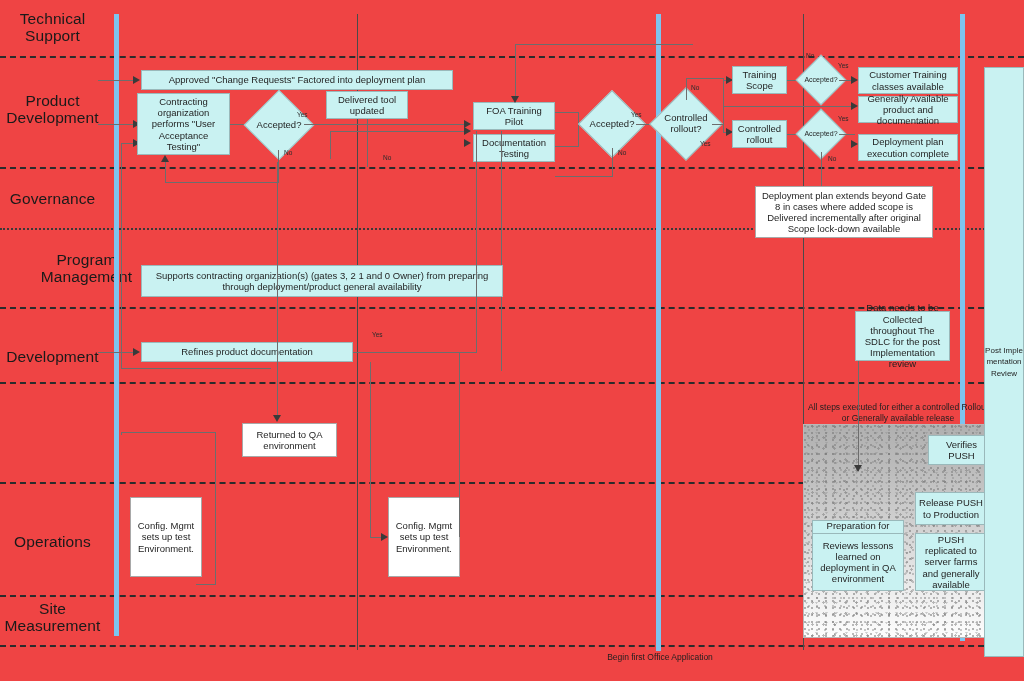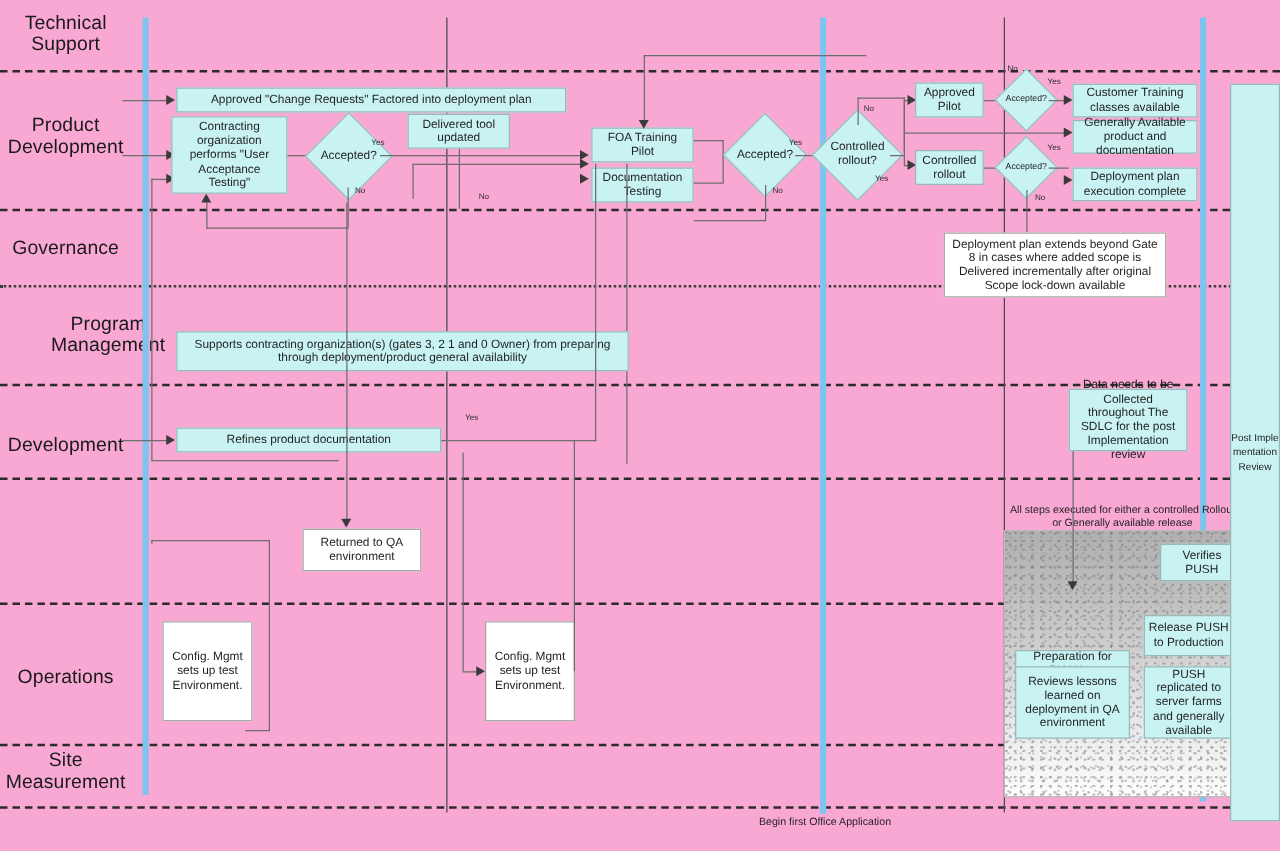"Technical" #canvas { background: #f9a8d4 -> #ef4444 }
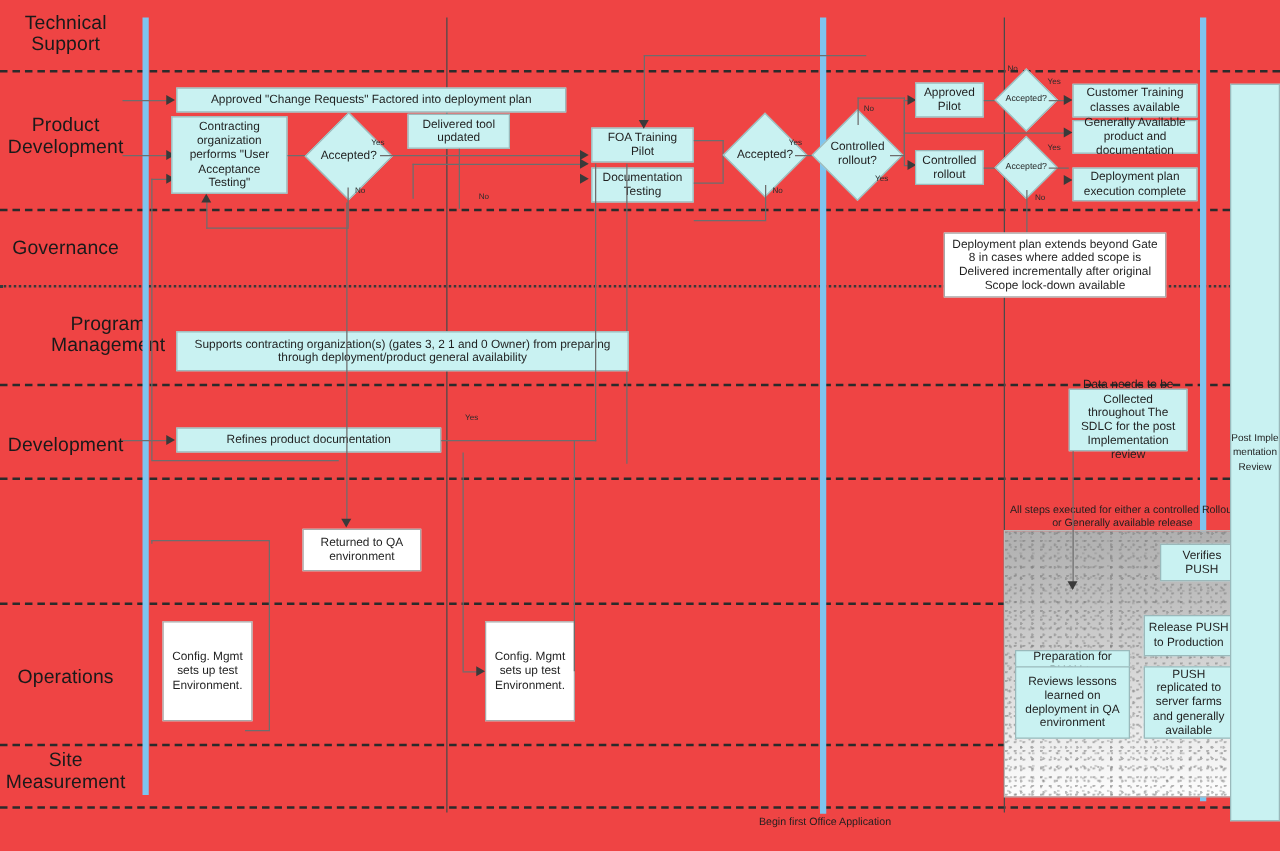"Approved Pilot" div.box { text: Approved Pilot -> Training Scope }
